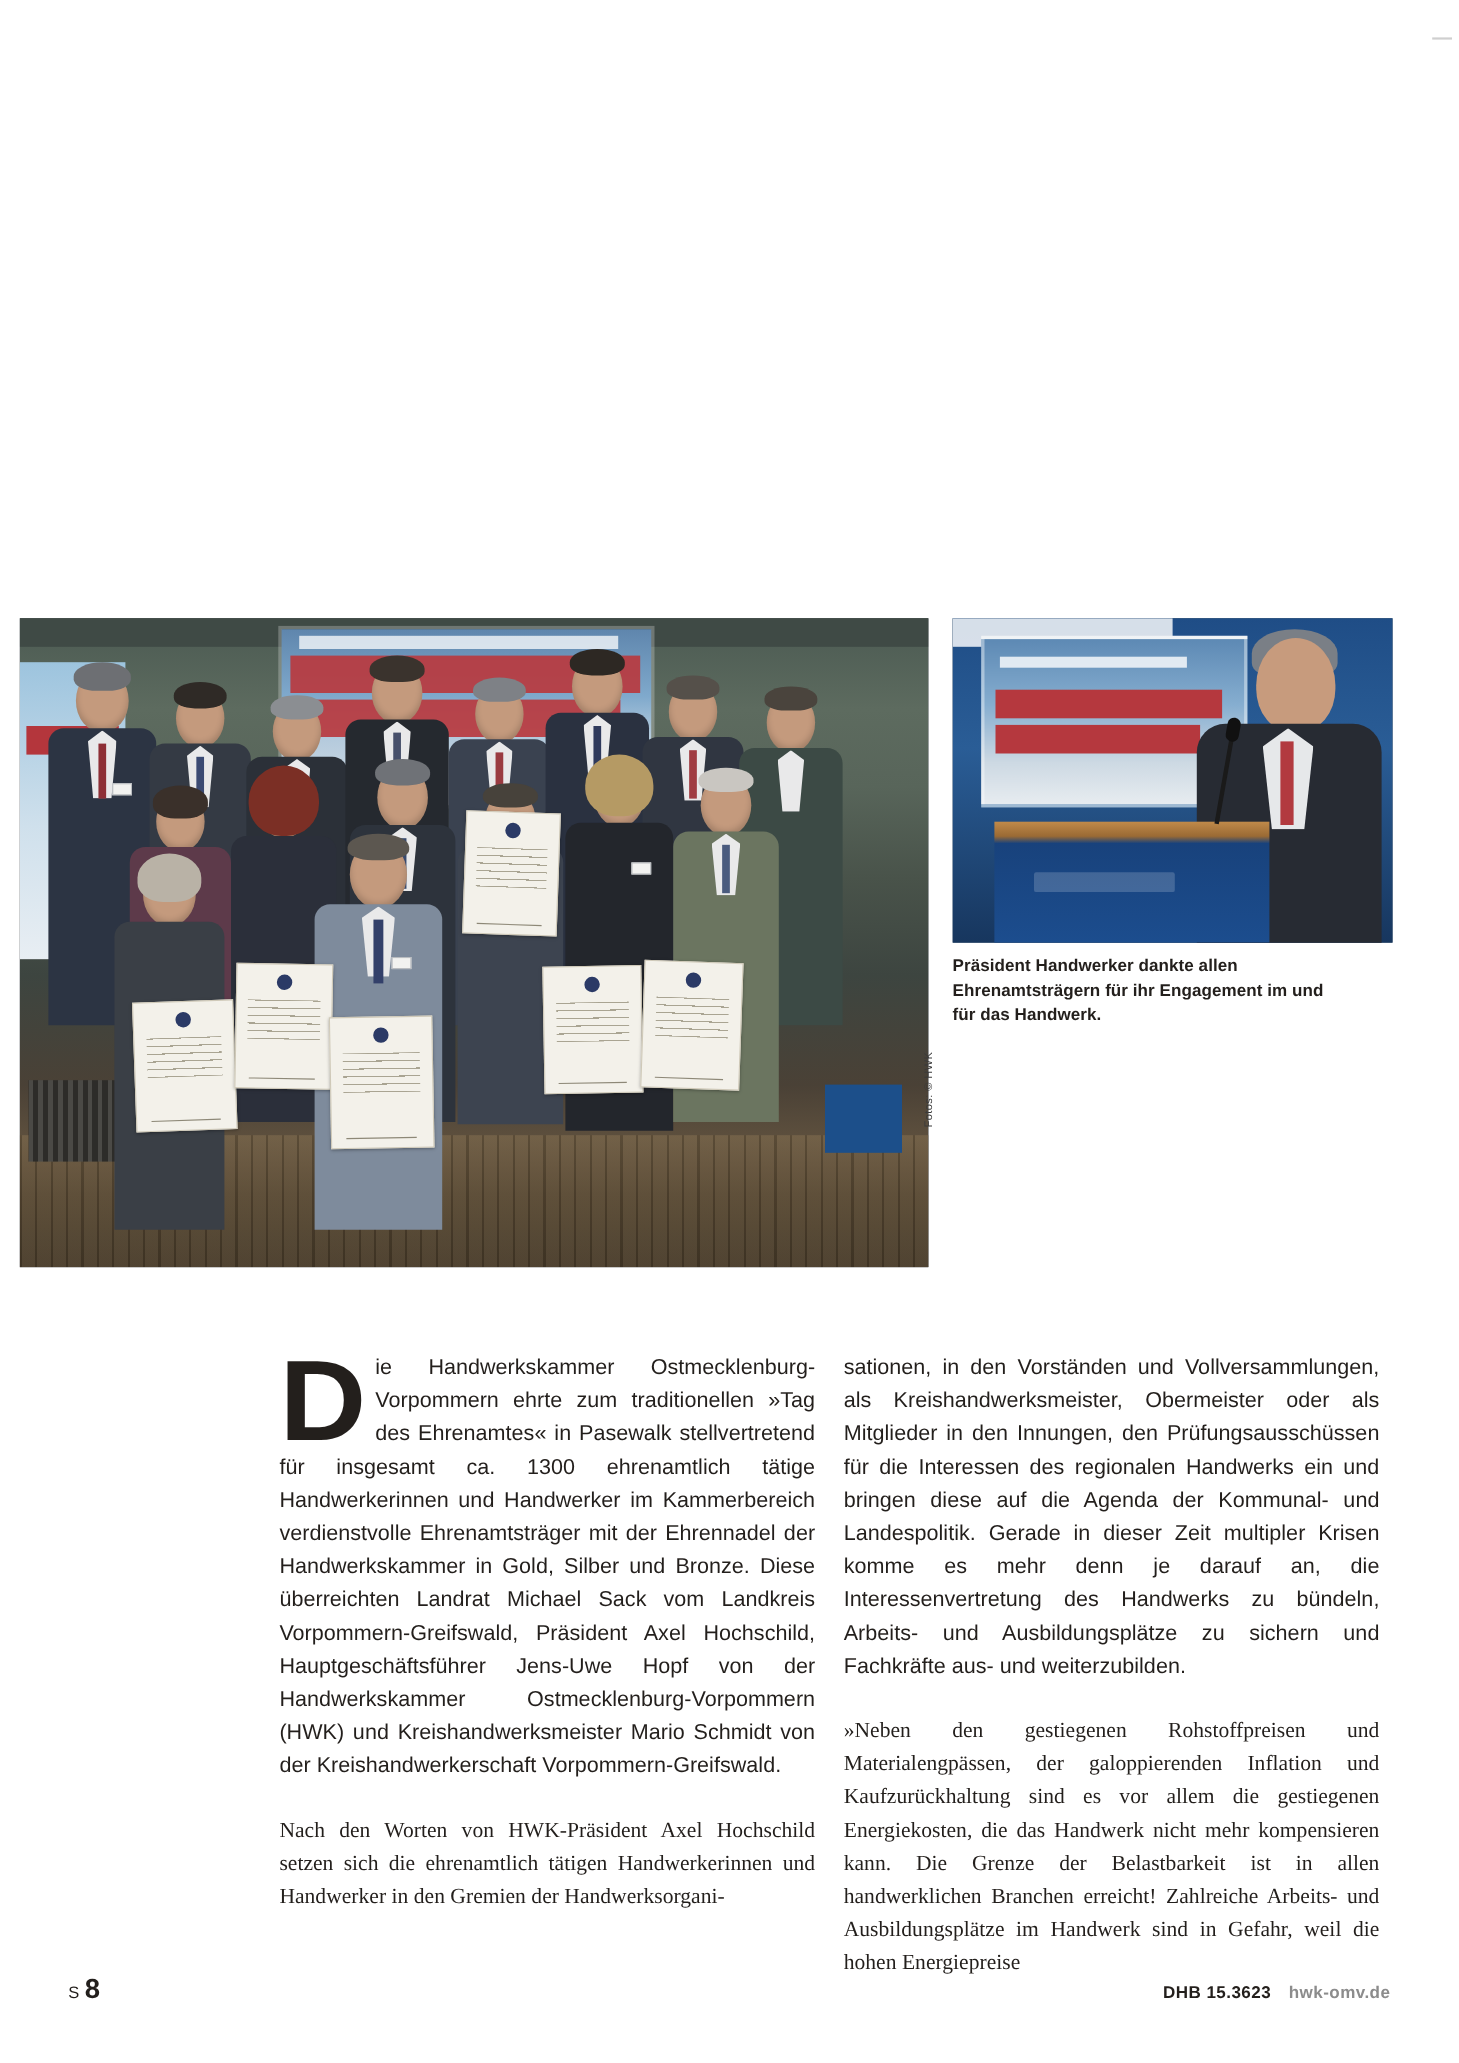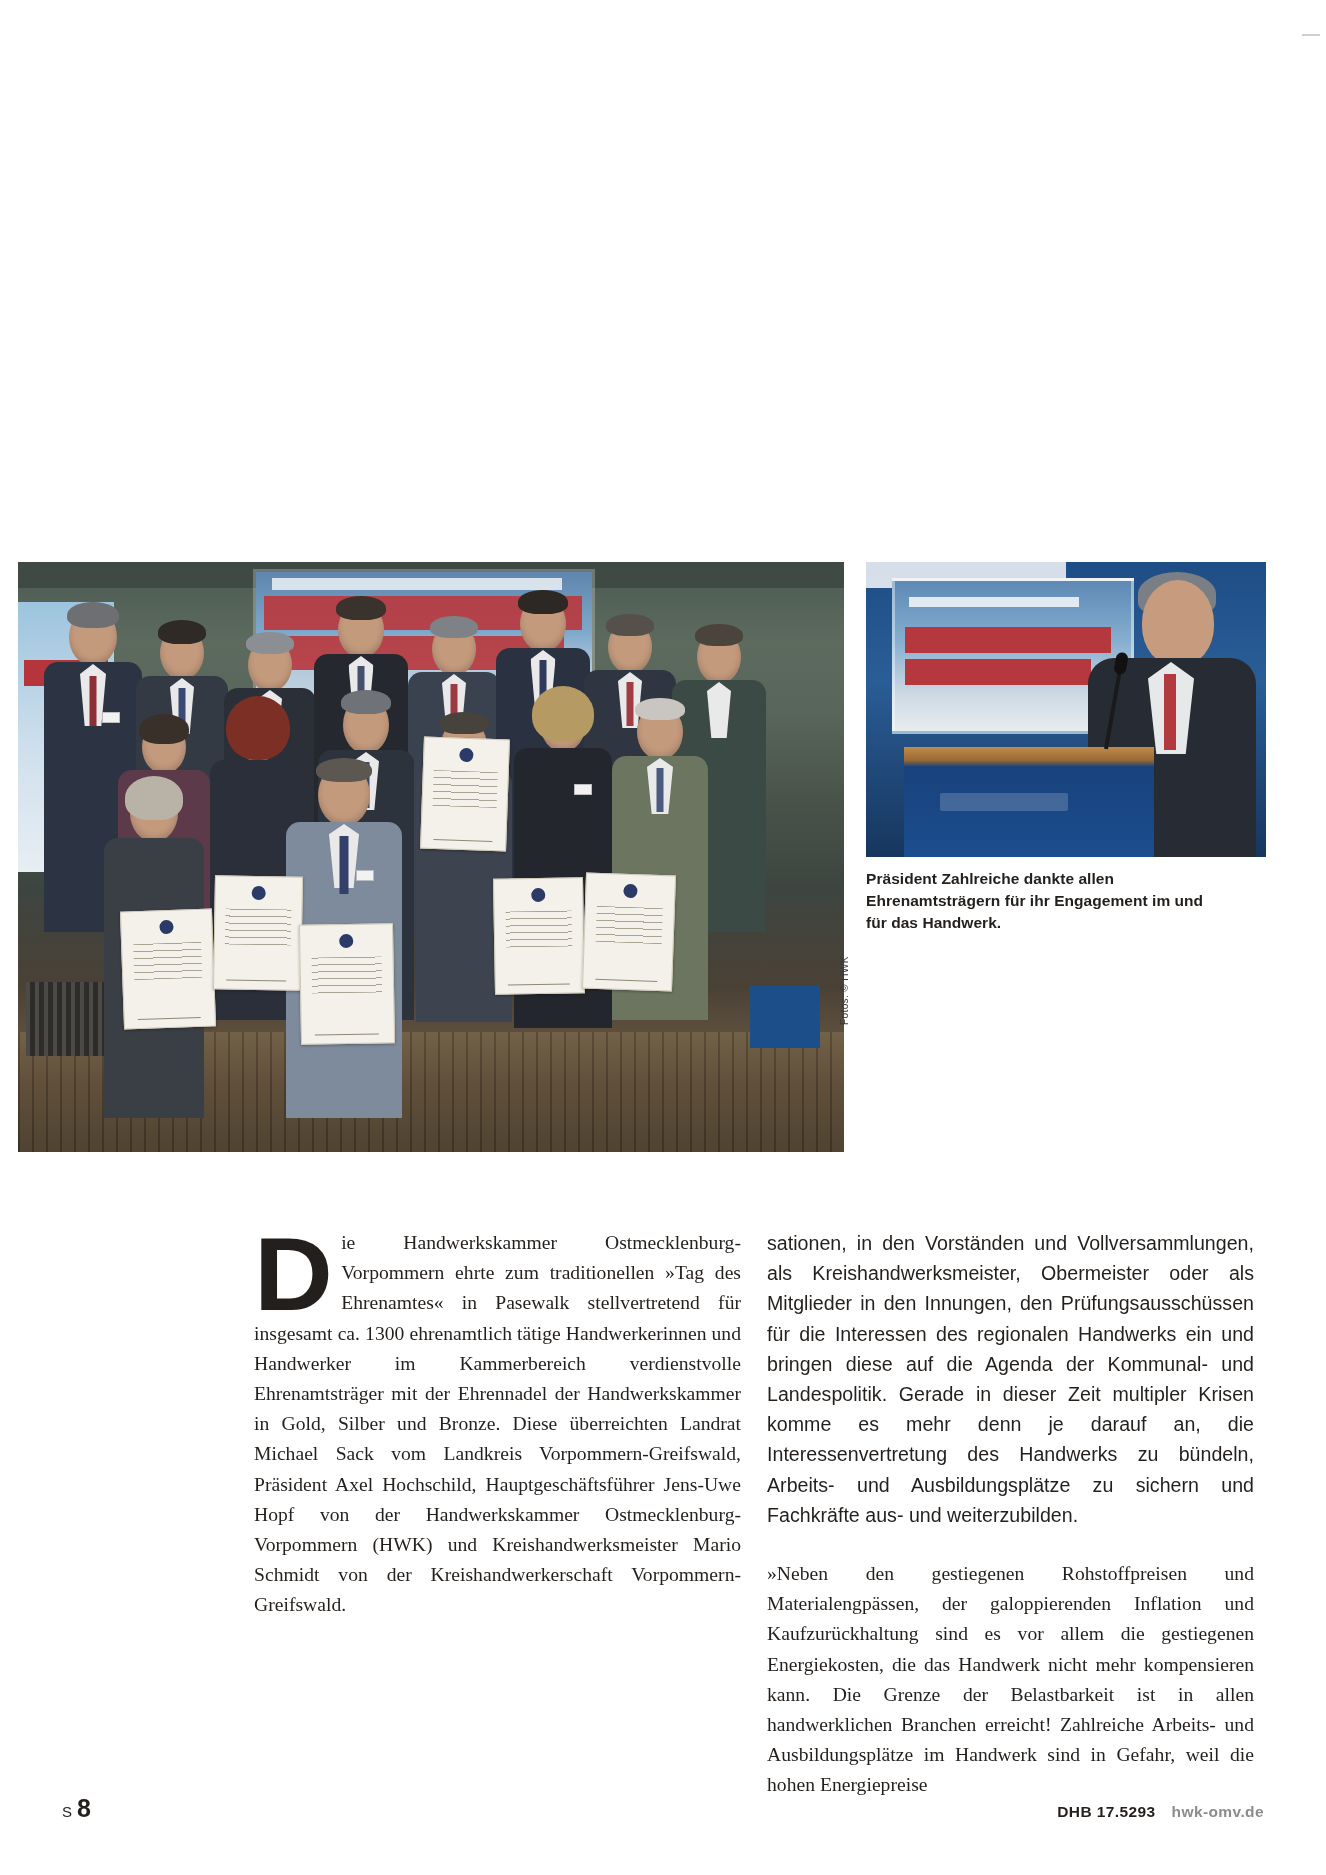"Präsident Zahlreiche dankte allen" figcaption.caption { text: Zahlreiche -> Handwerker }
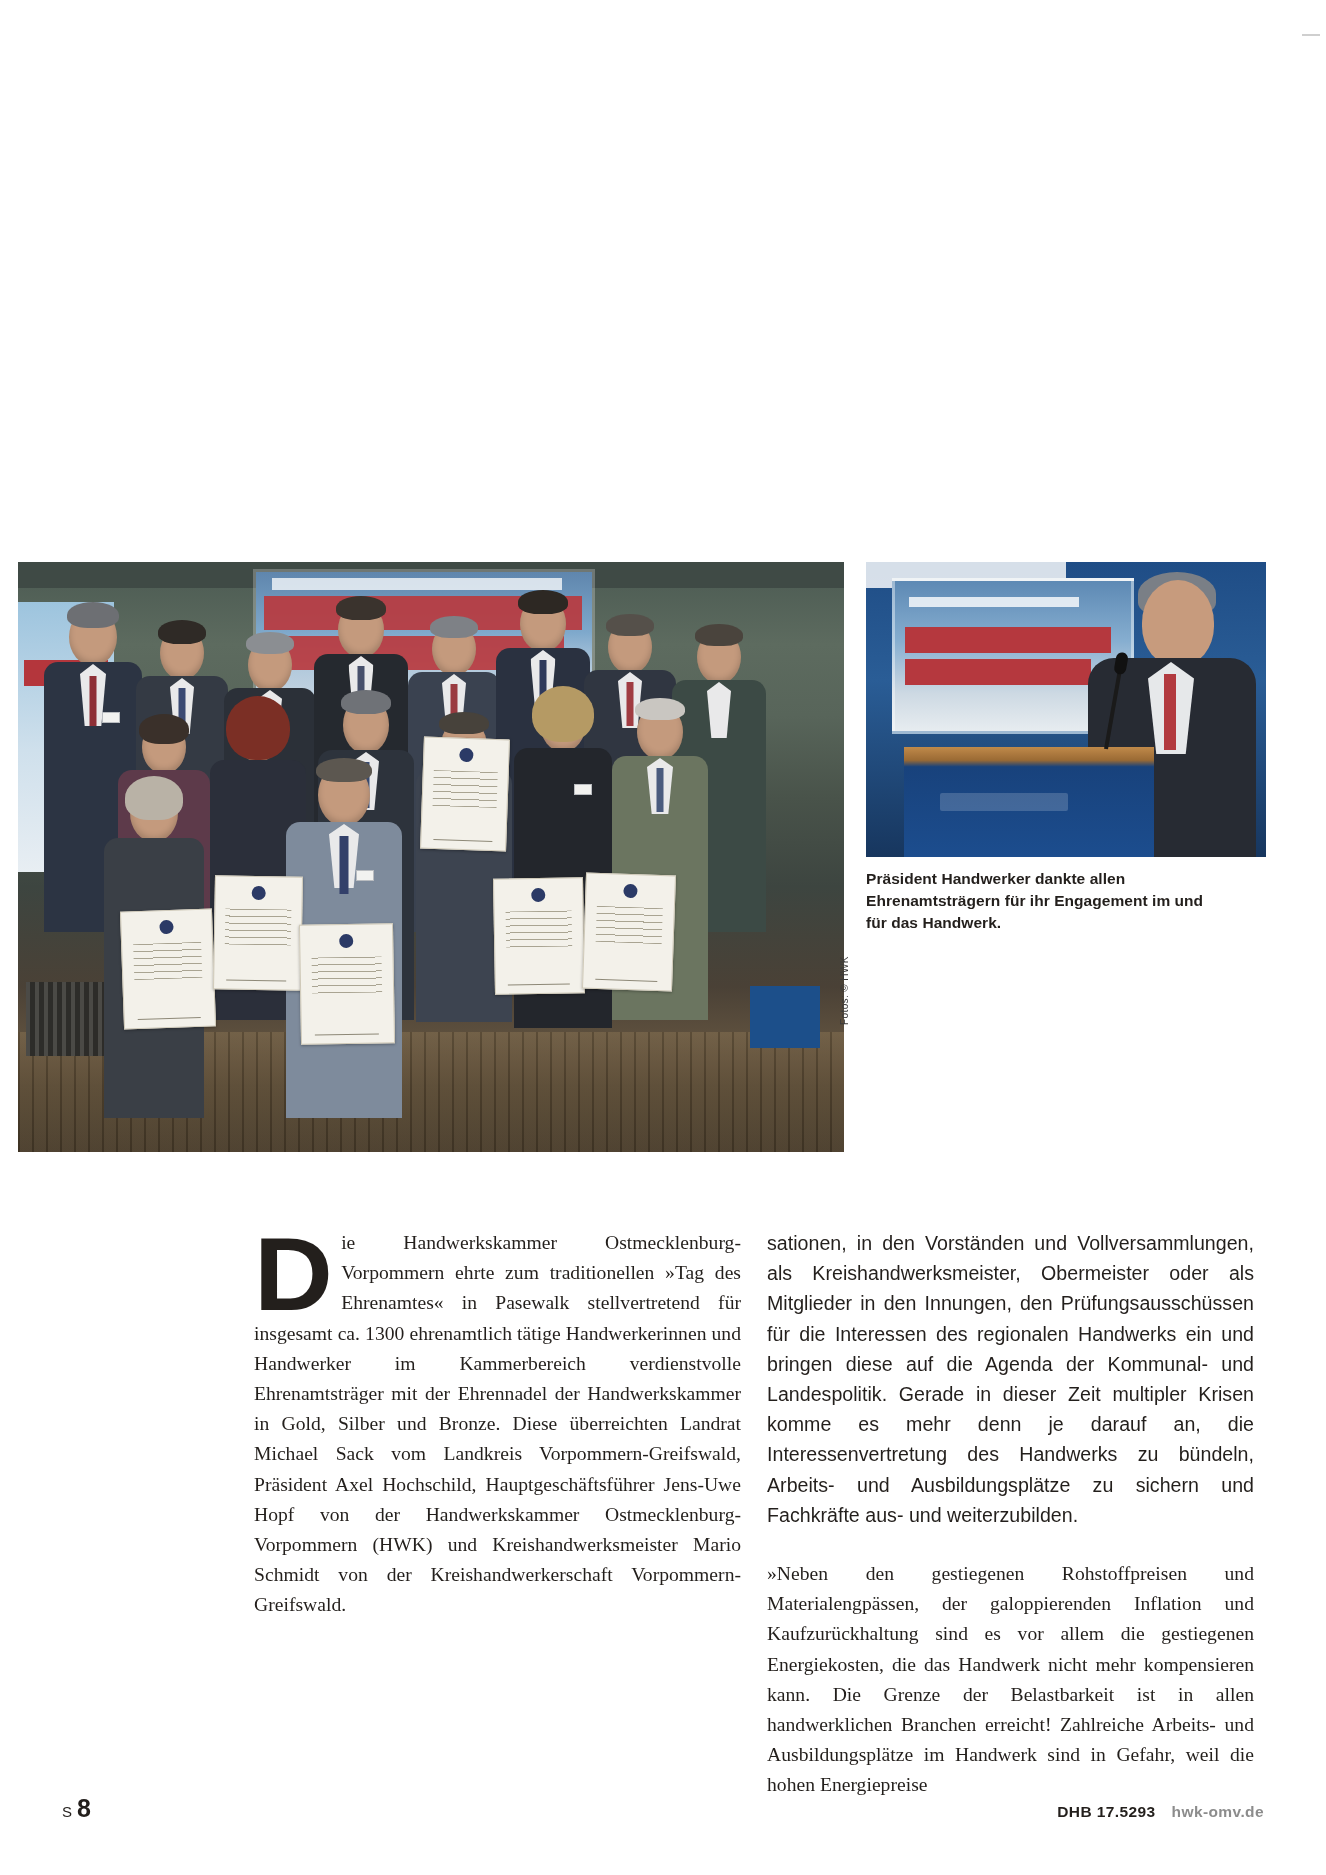"Nach den Worten von HWK-Präsident" p { html: none -> <p>Nach den Worten von HWK-Präsident Axel Hochschild setzen sich die ehrenamtlich tätigen Handwerkerinnen und Handwerker in den Gremien der Handwerksorgani-</p> }
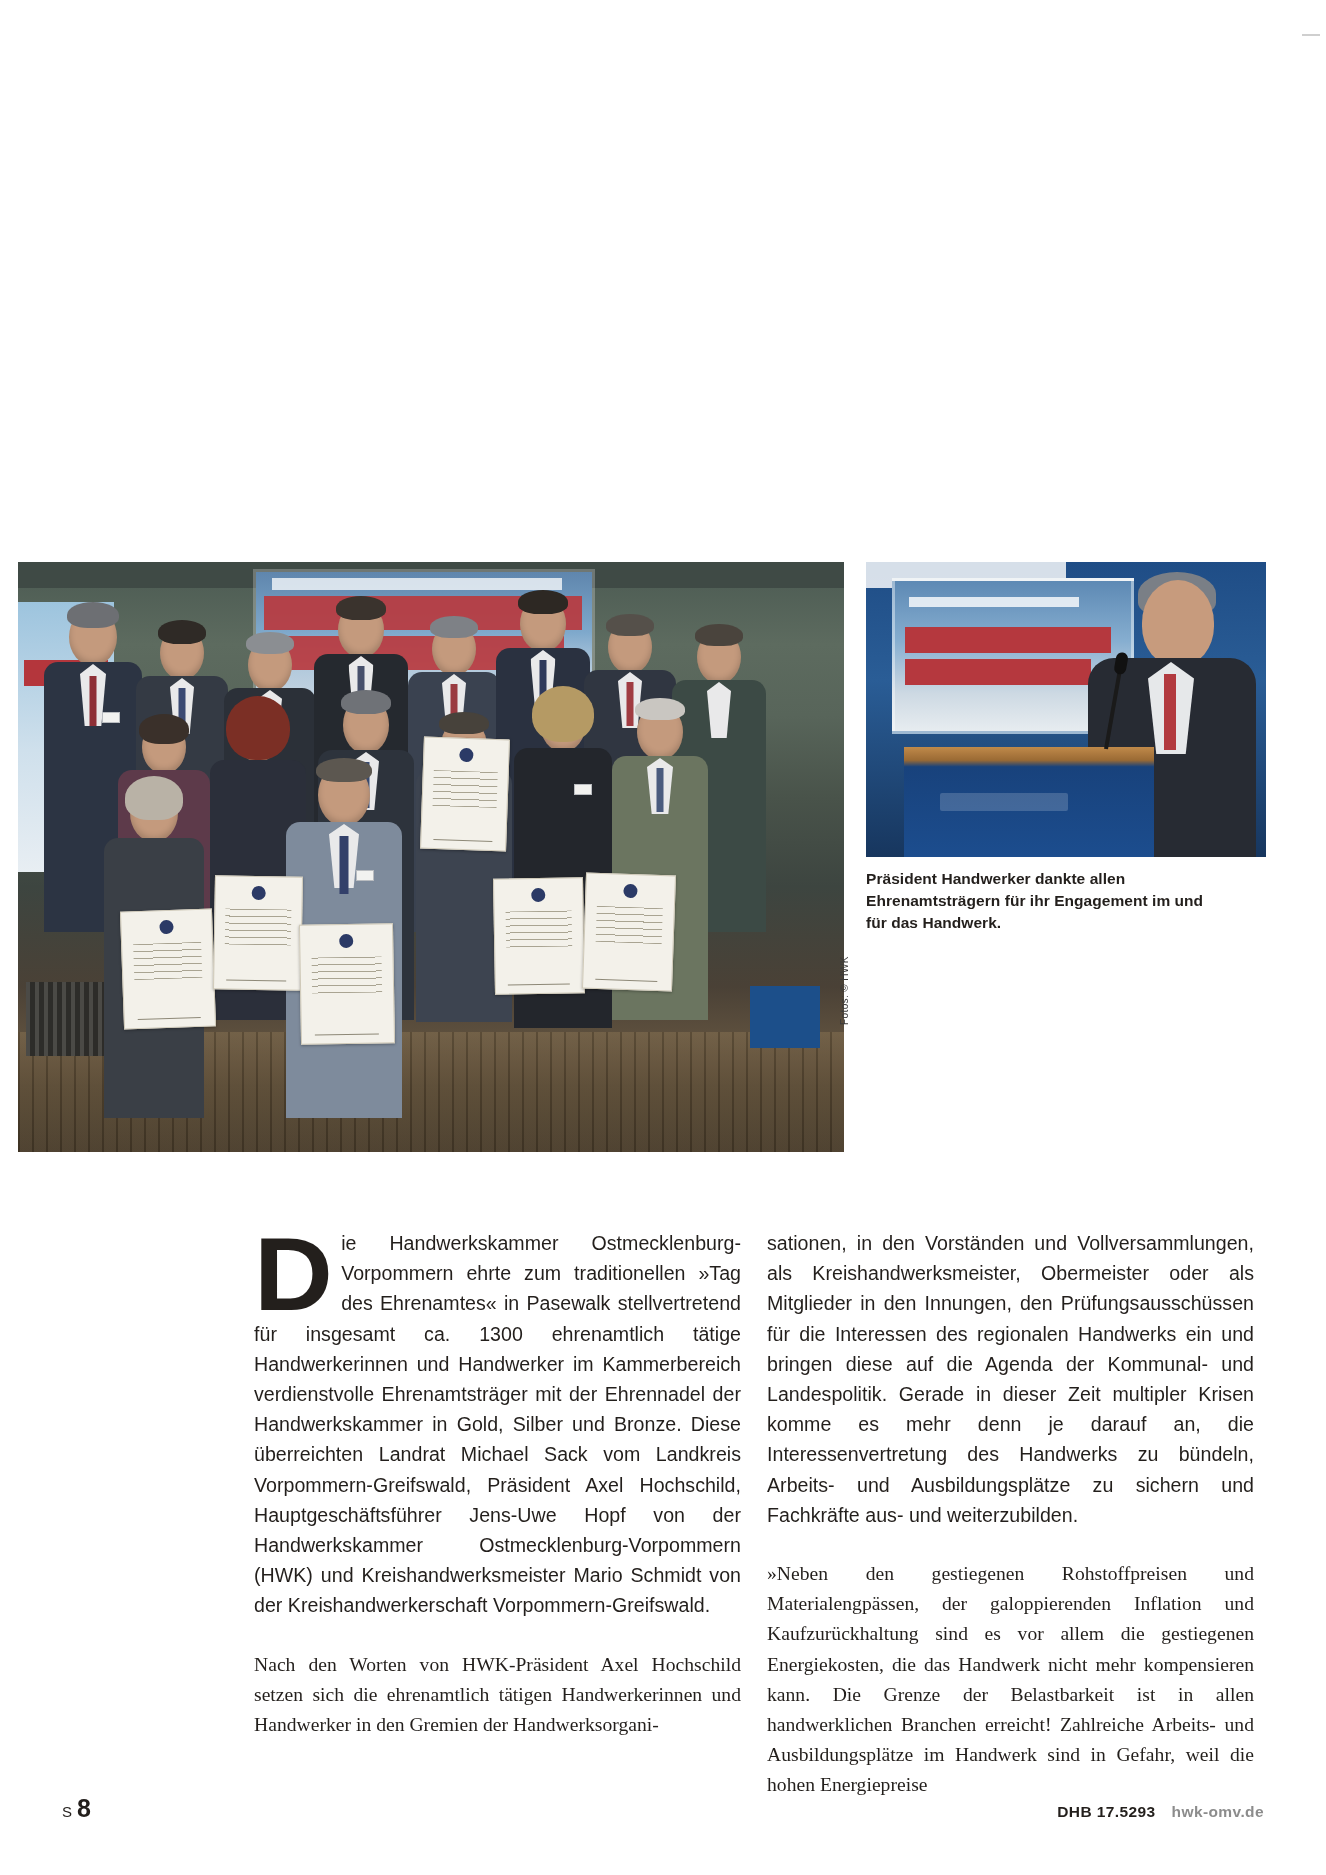"DHB 17.5293" span.footer-issue { text: 17.5293 -> 15.3623 }
